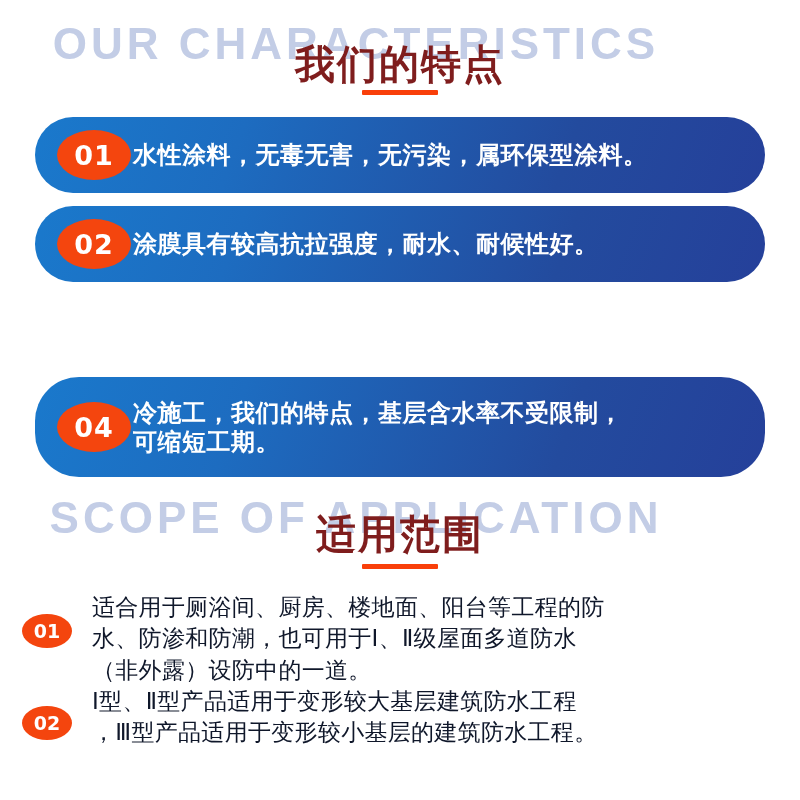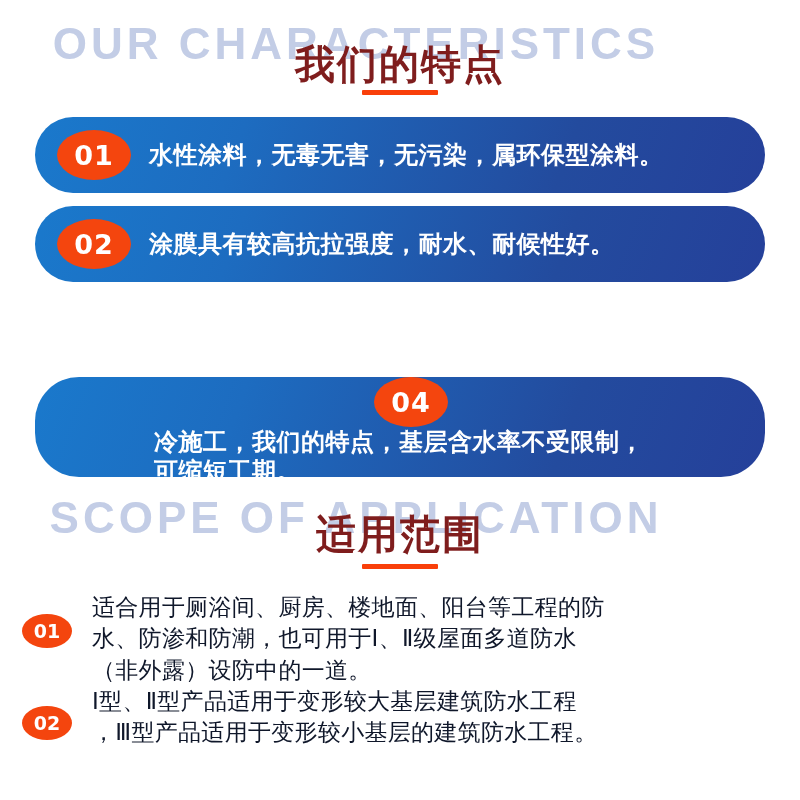"水性涂料，无毒无害，无污染，属环保型涂料。" .pill-text { margin-left: 18px -> 2px }
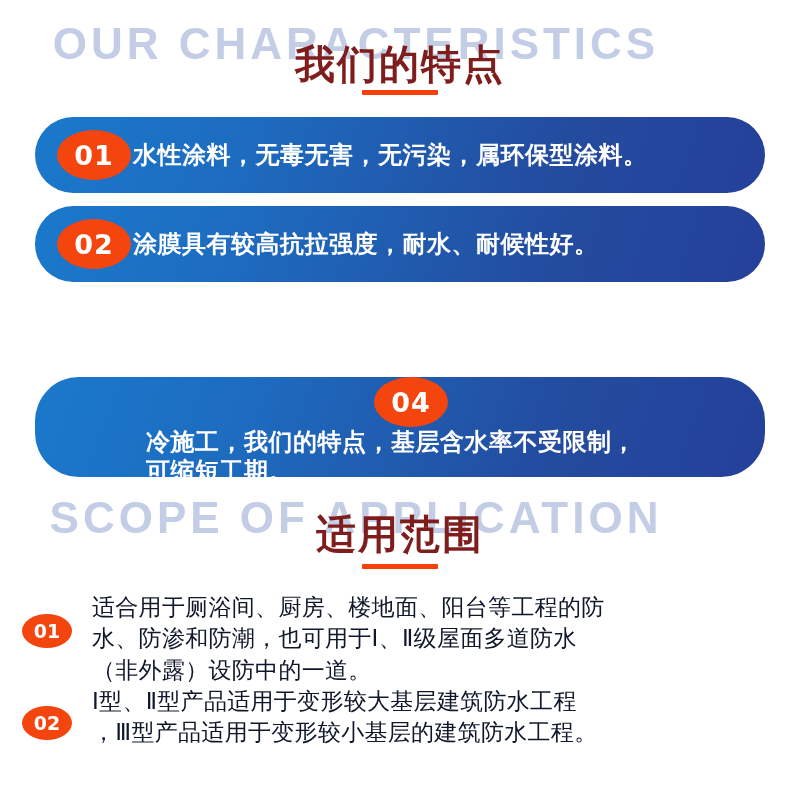"04" div.pill { flex-direction: column -> none }
